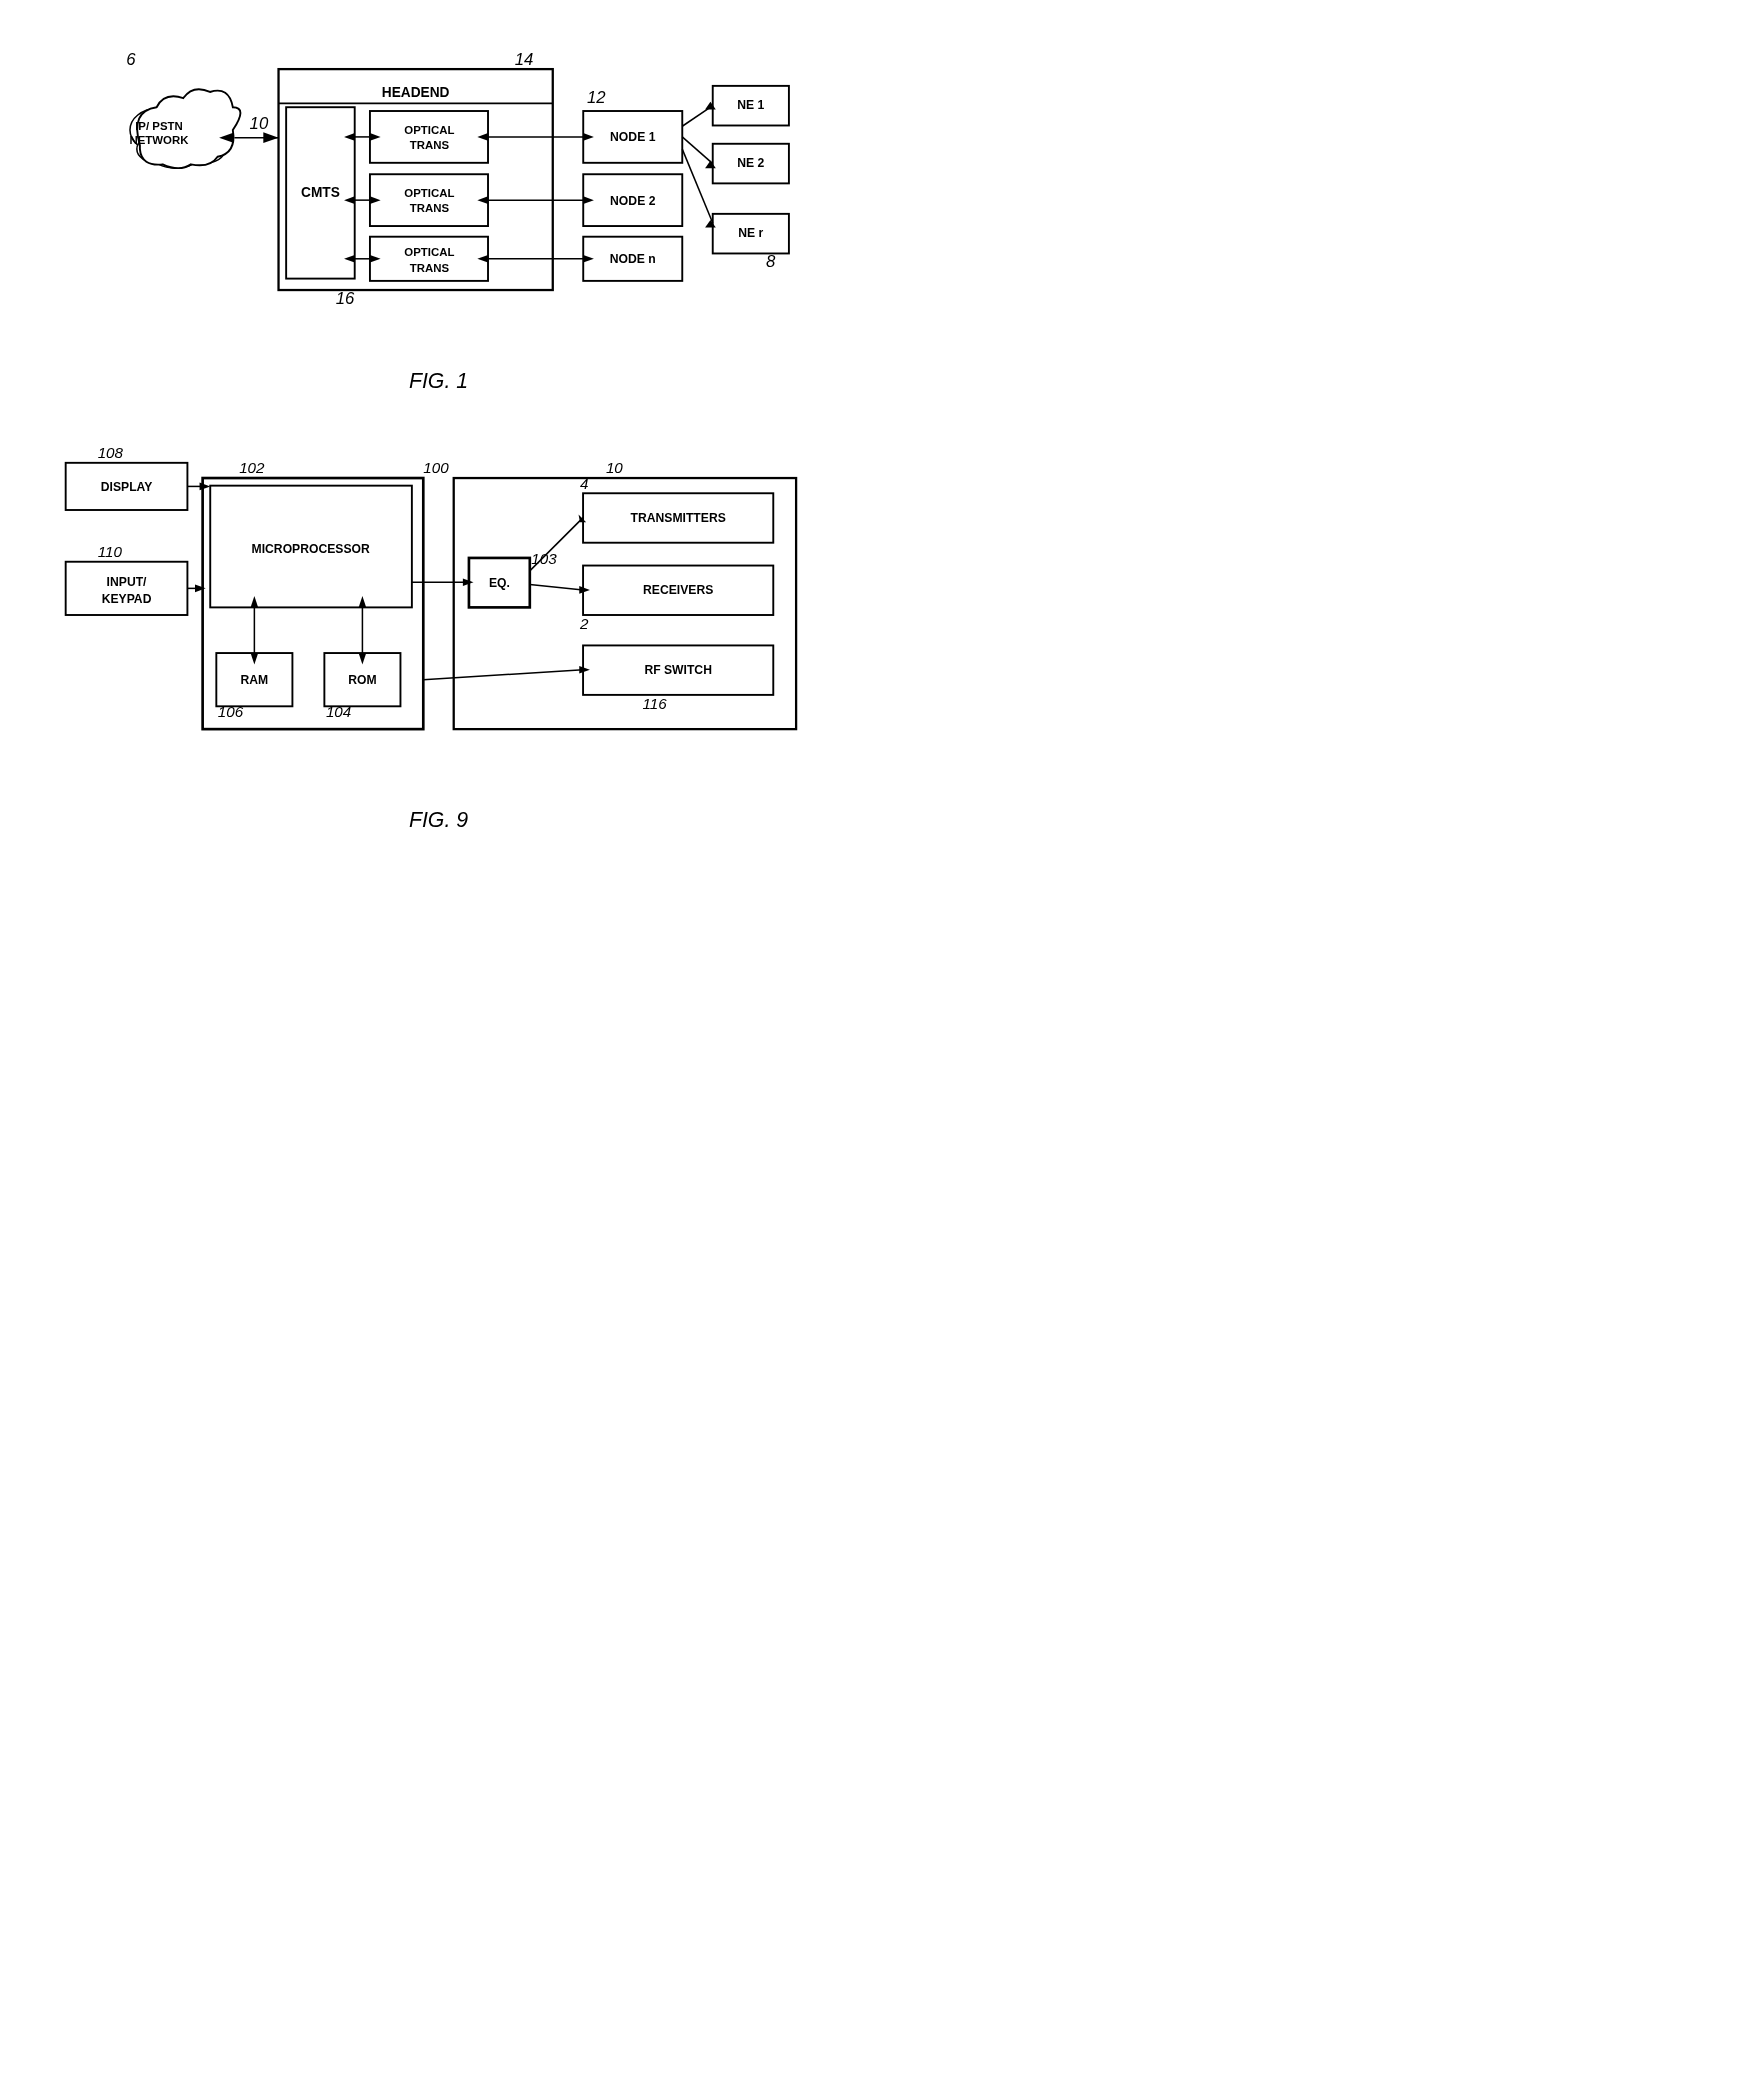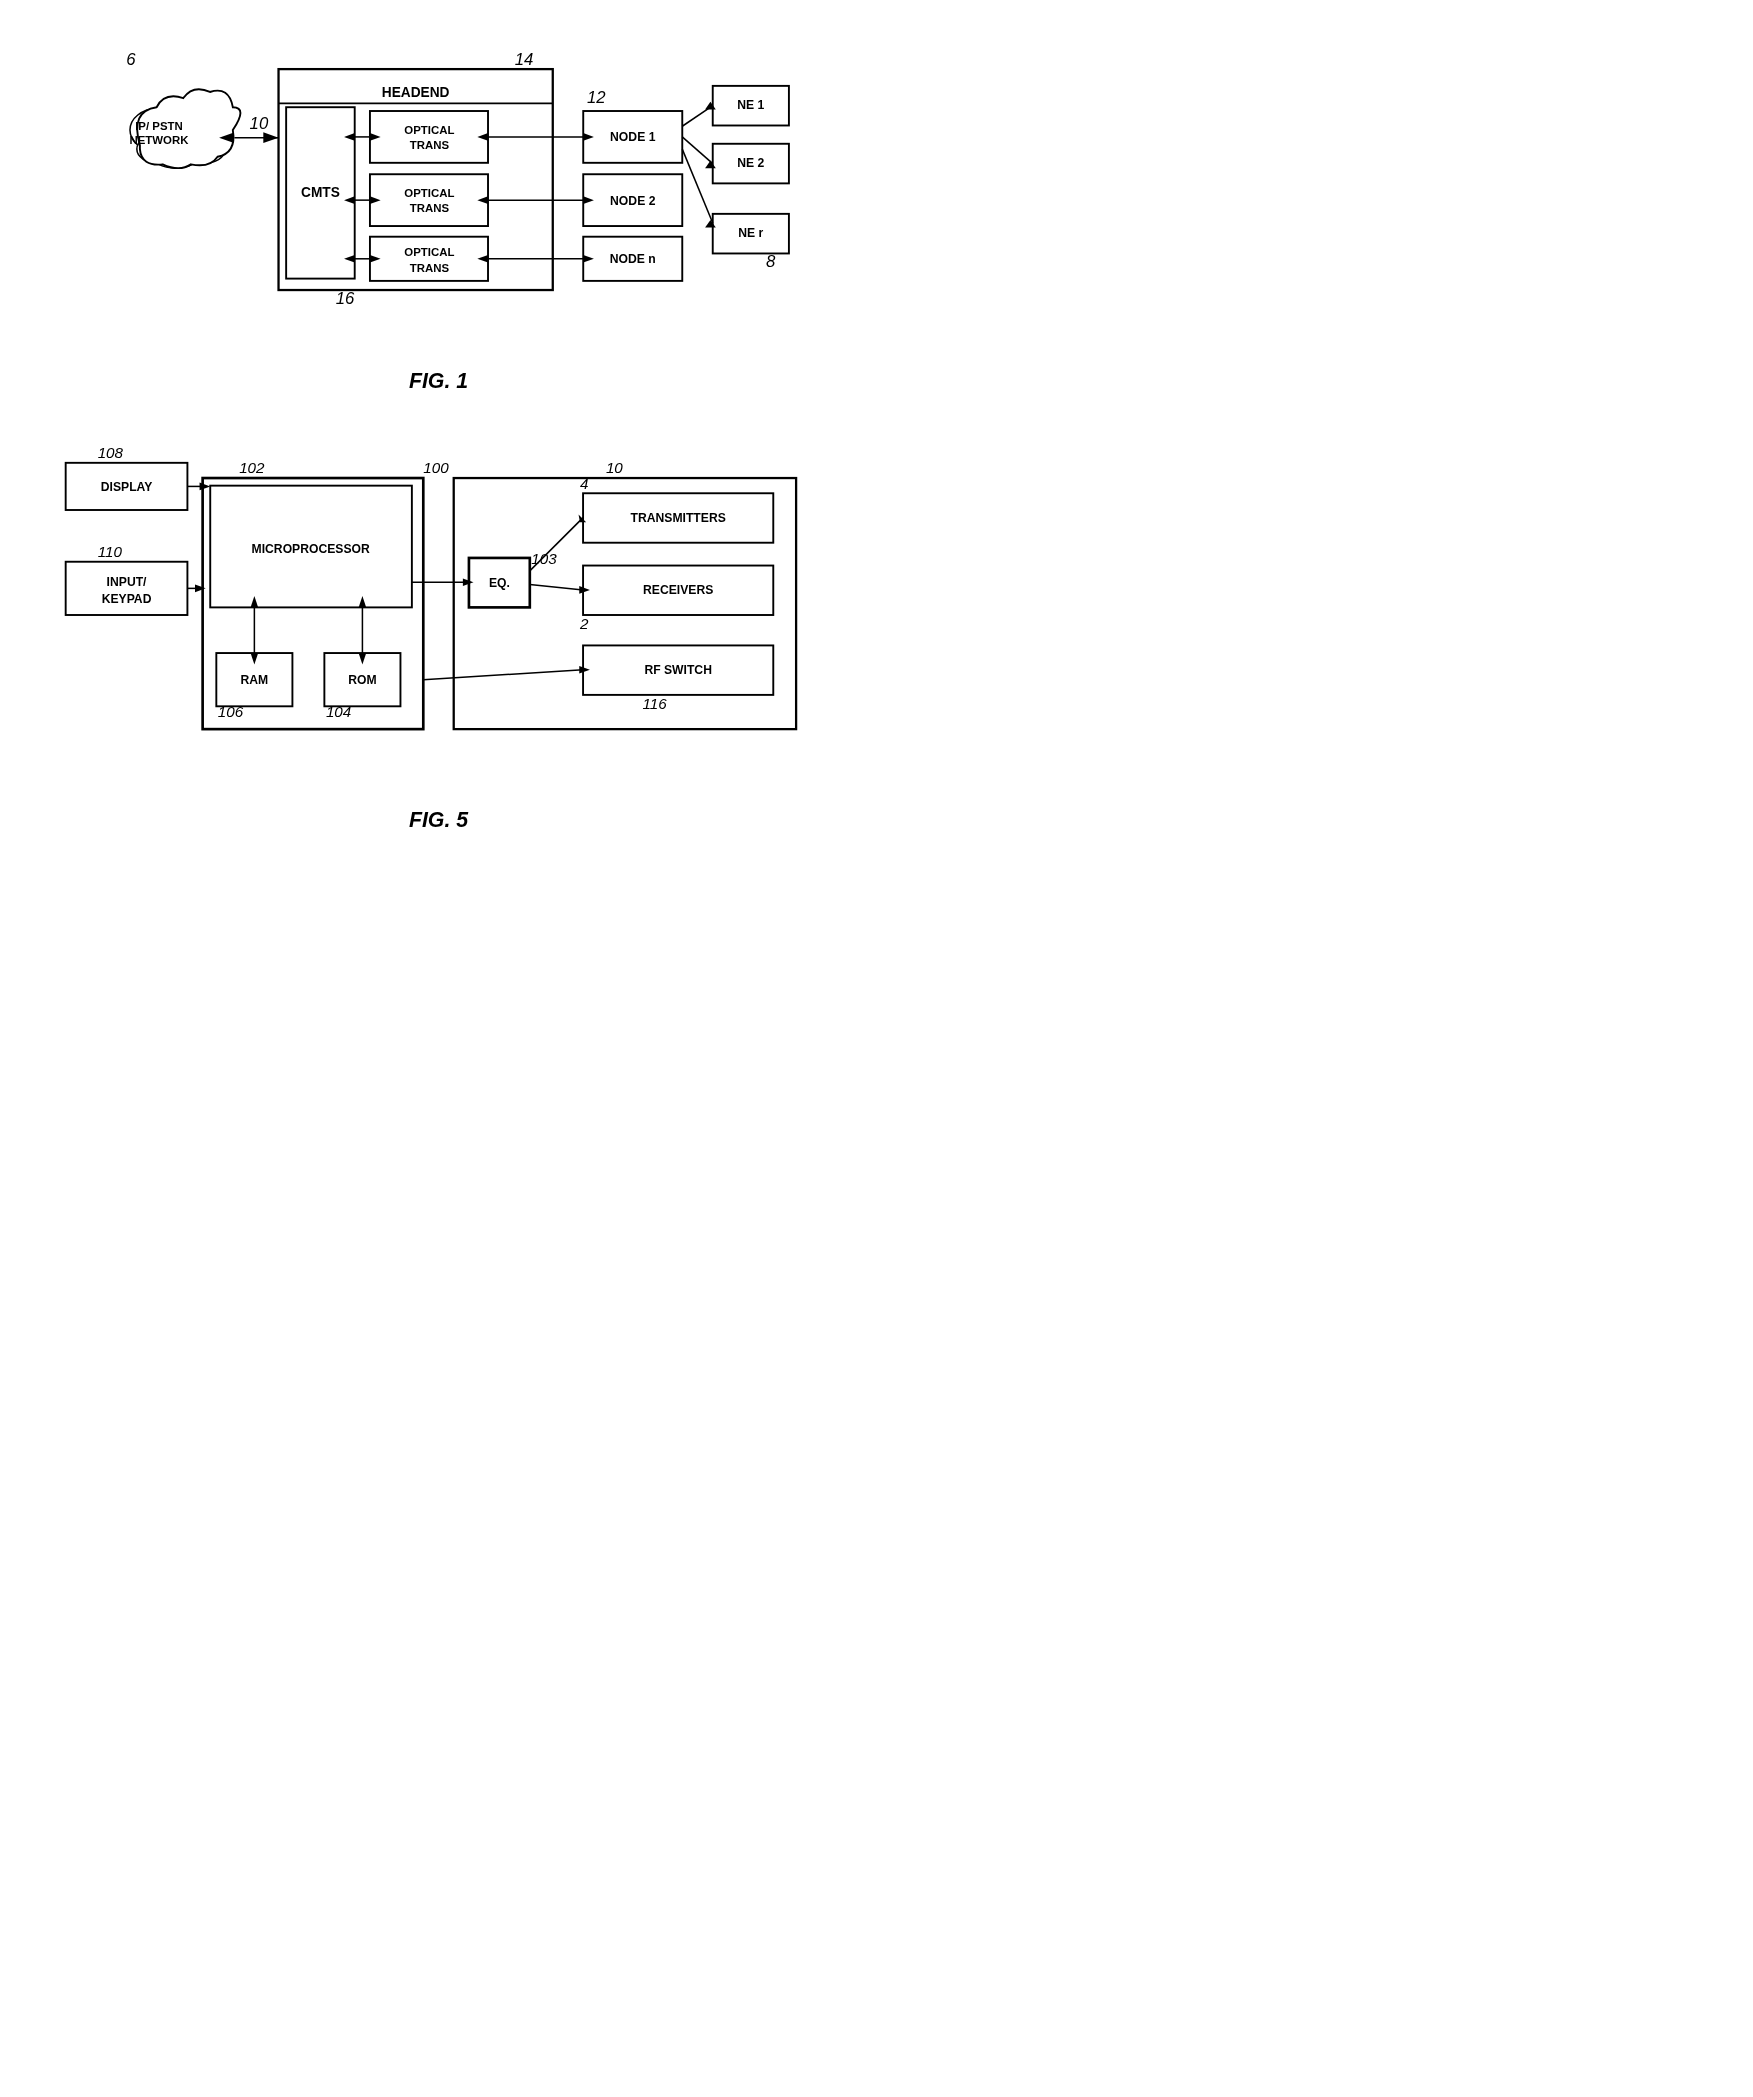"FIG. 1" .fig-caption { font-weight: bold -> normal }
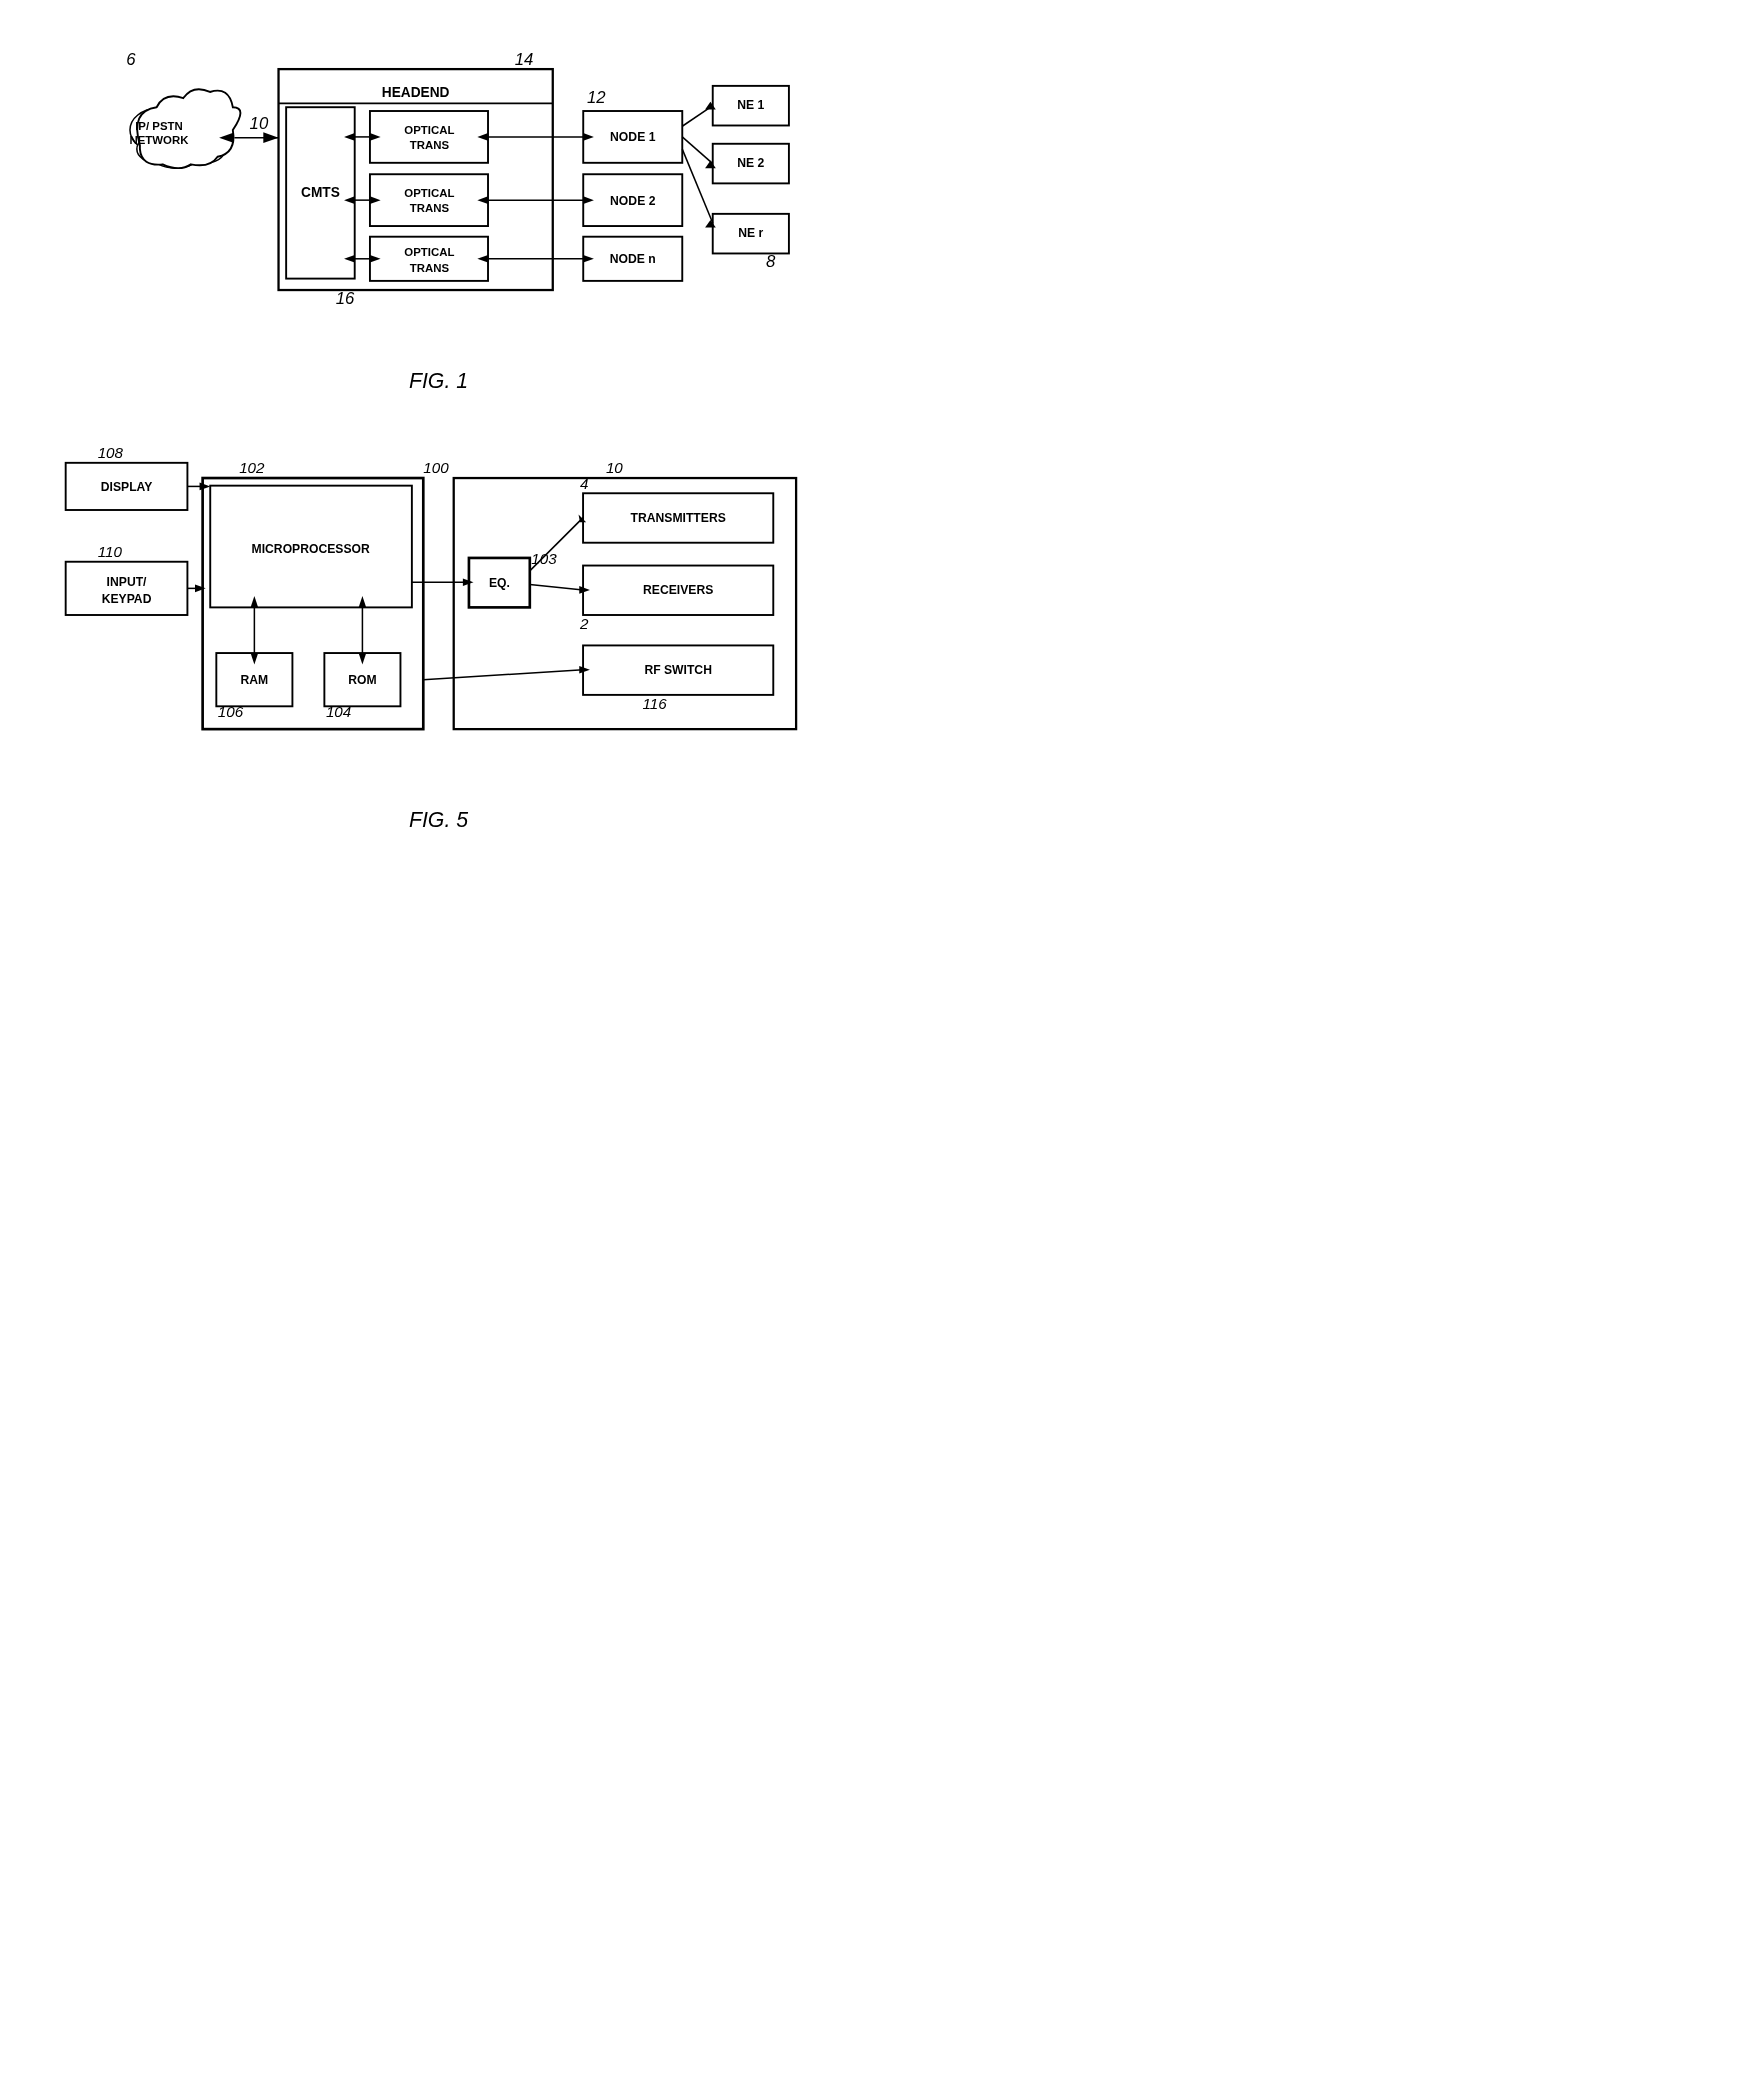"FIG. 5" div.fig-caption { text: 5 -> 9 }
